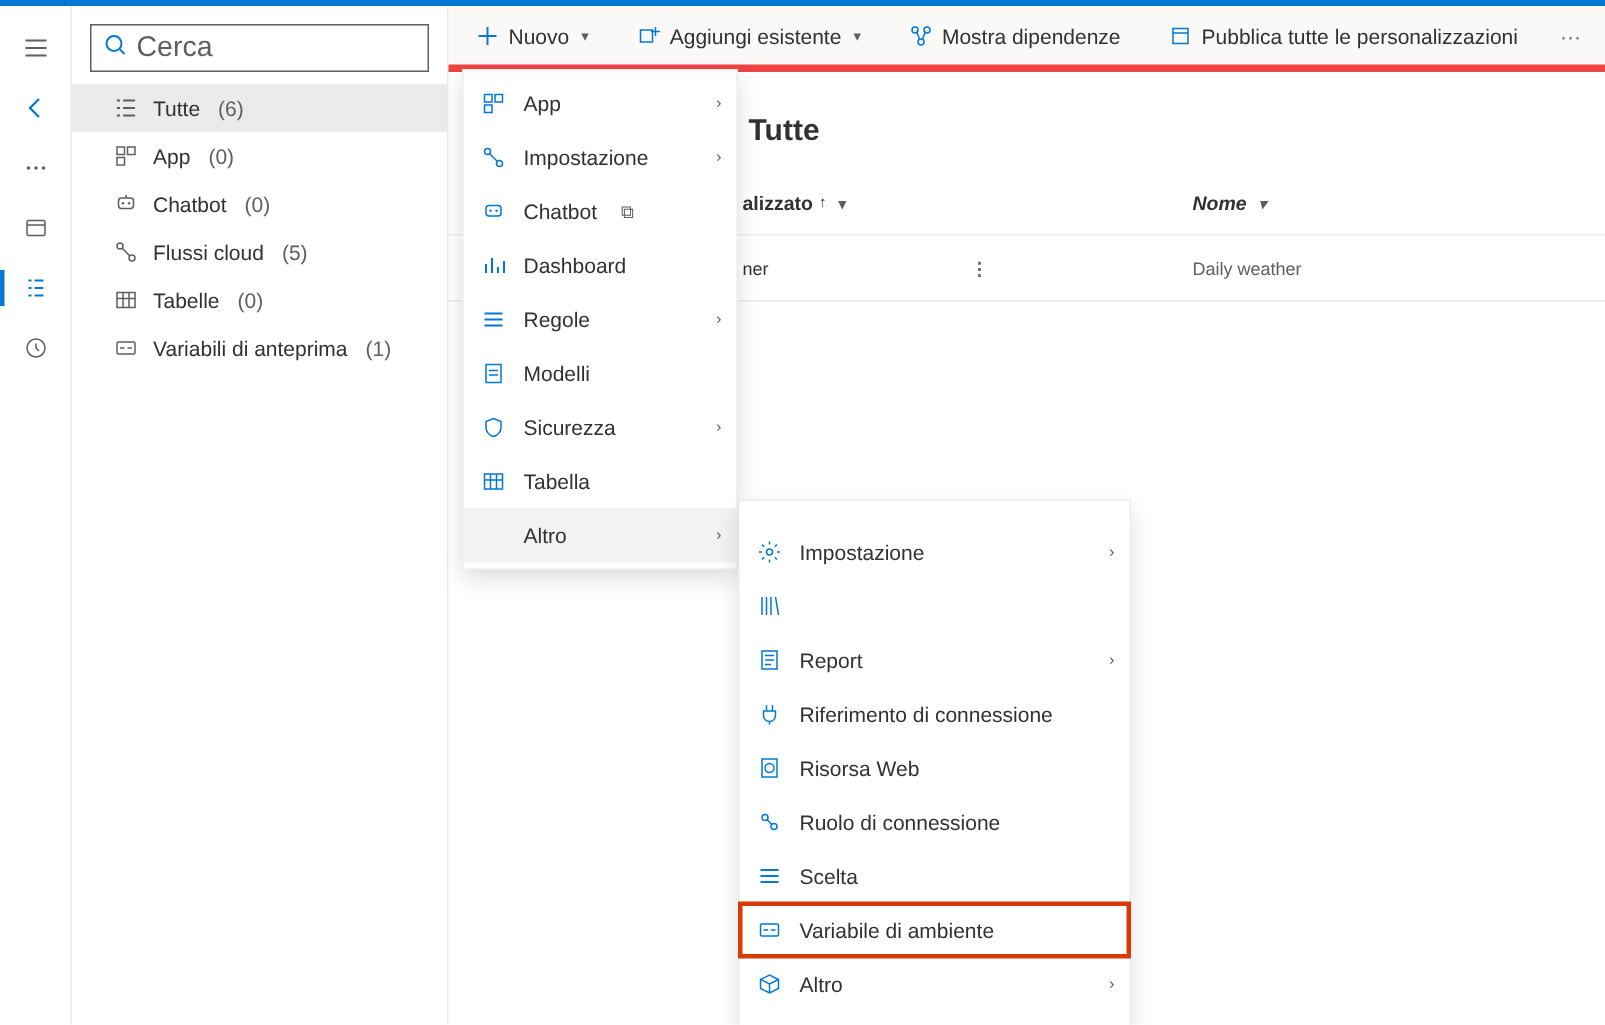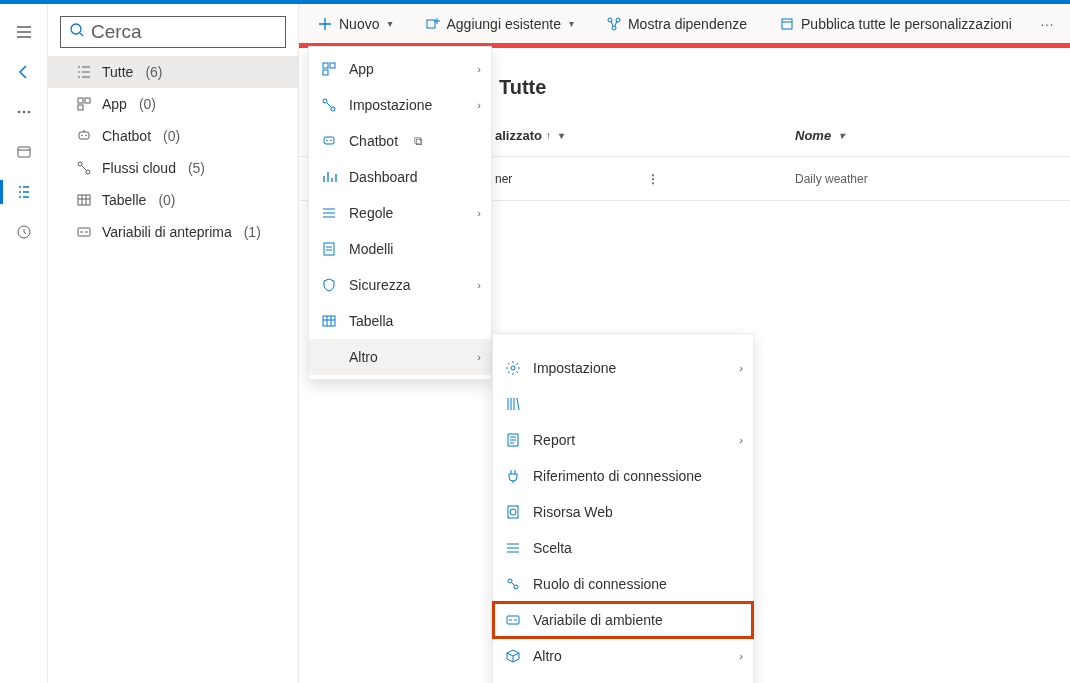"Scelta" div.mi { order: before "Ruolo di connessione" -> after "Ruolo di connessione" }
